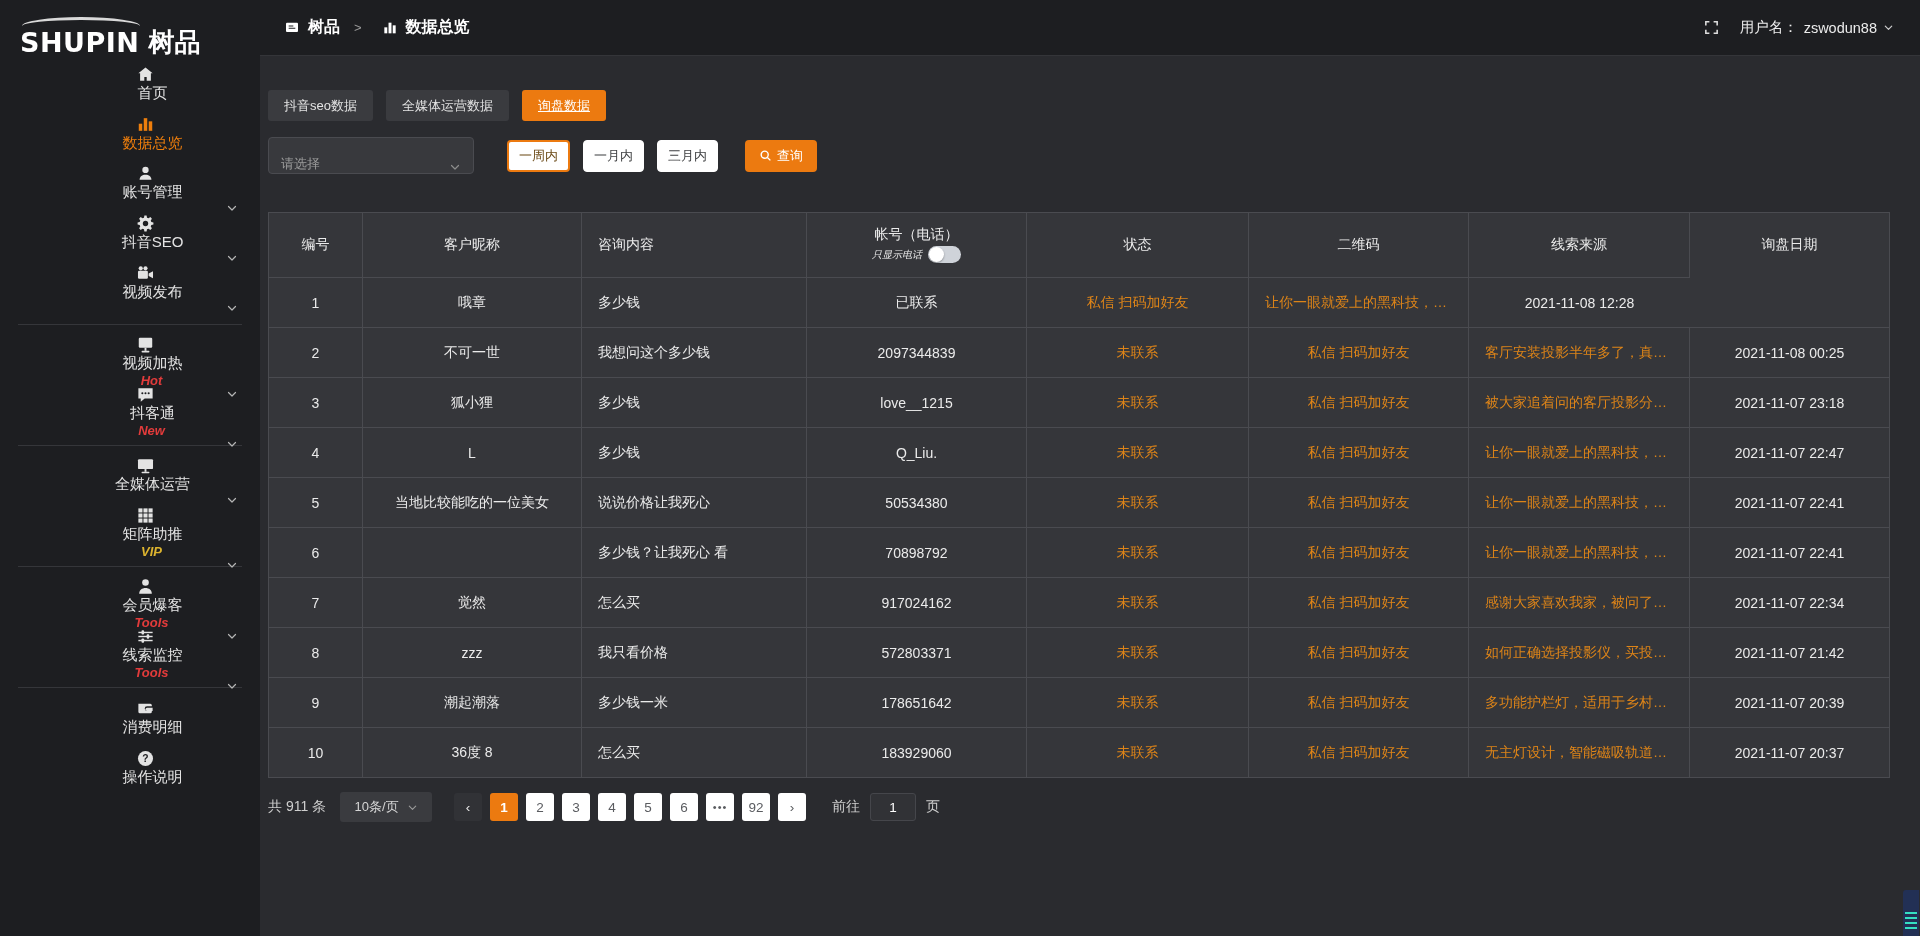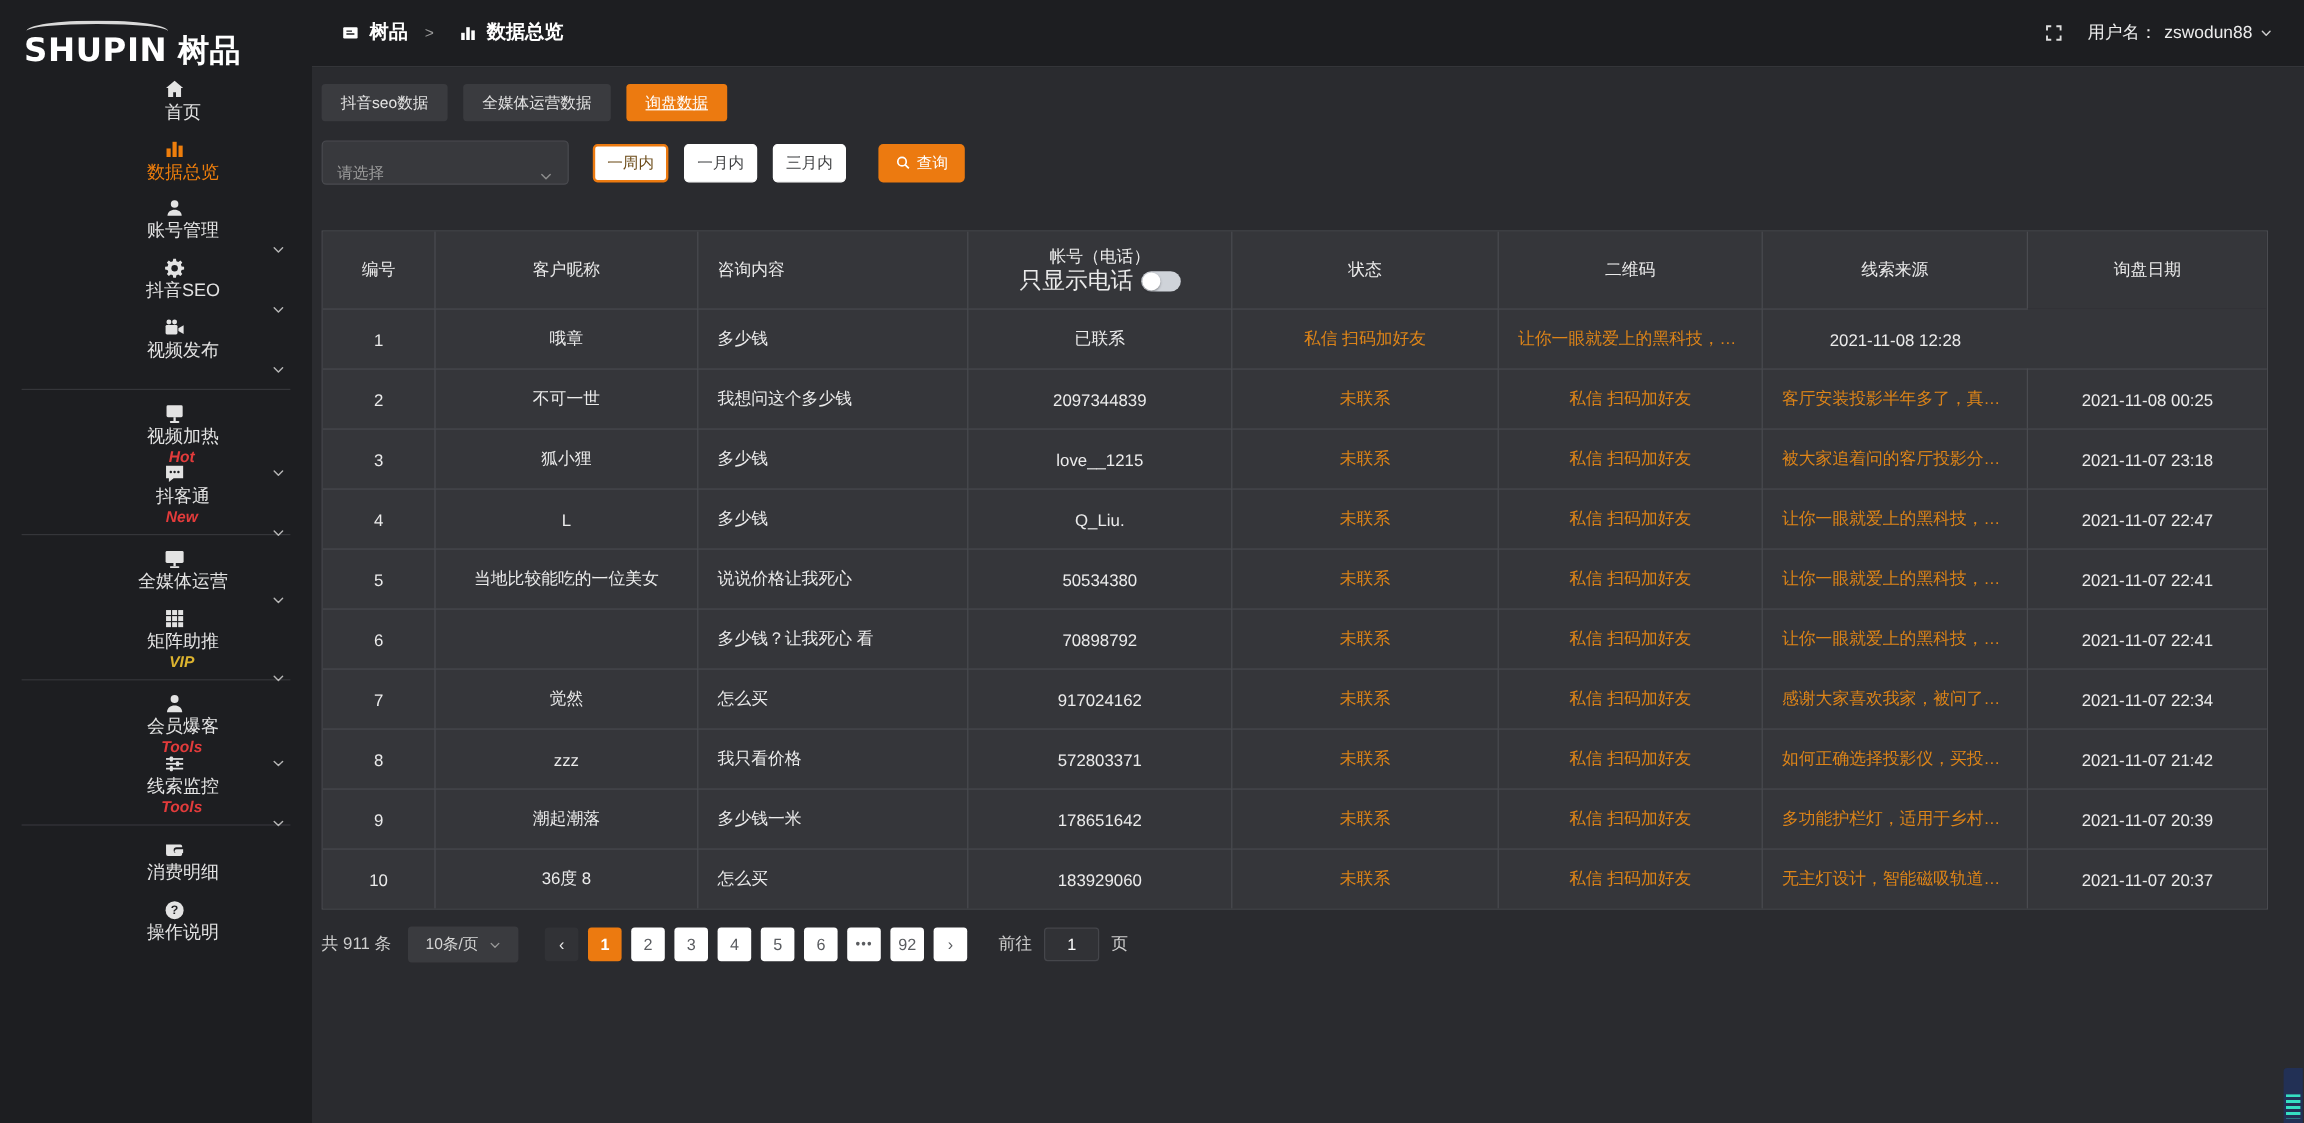"抖音seo数据" .tabs { margin-top: 14px -> 34px }
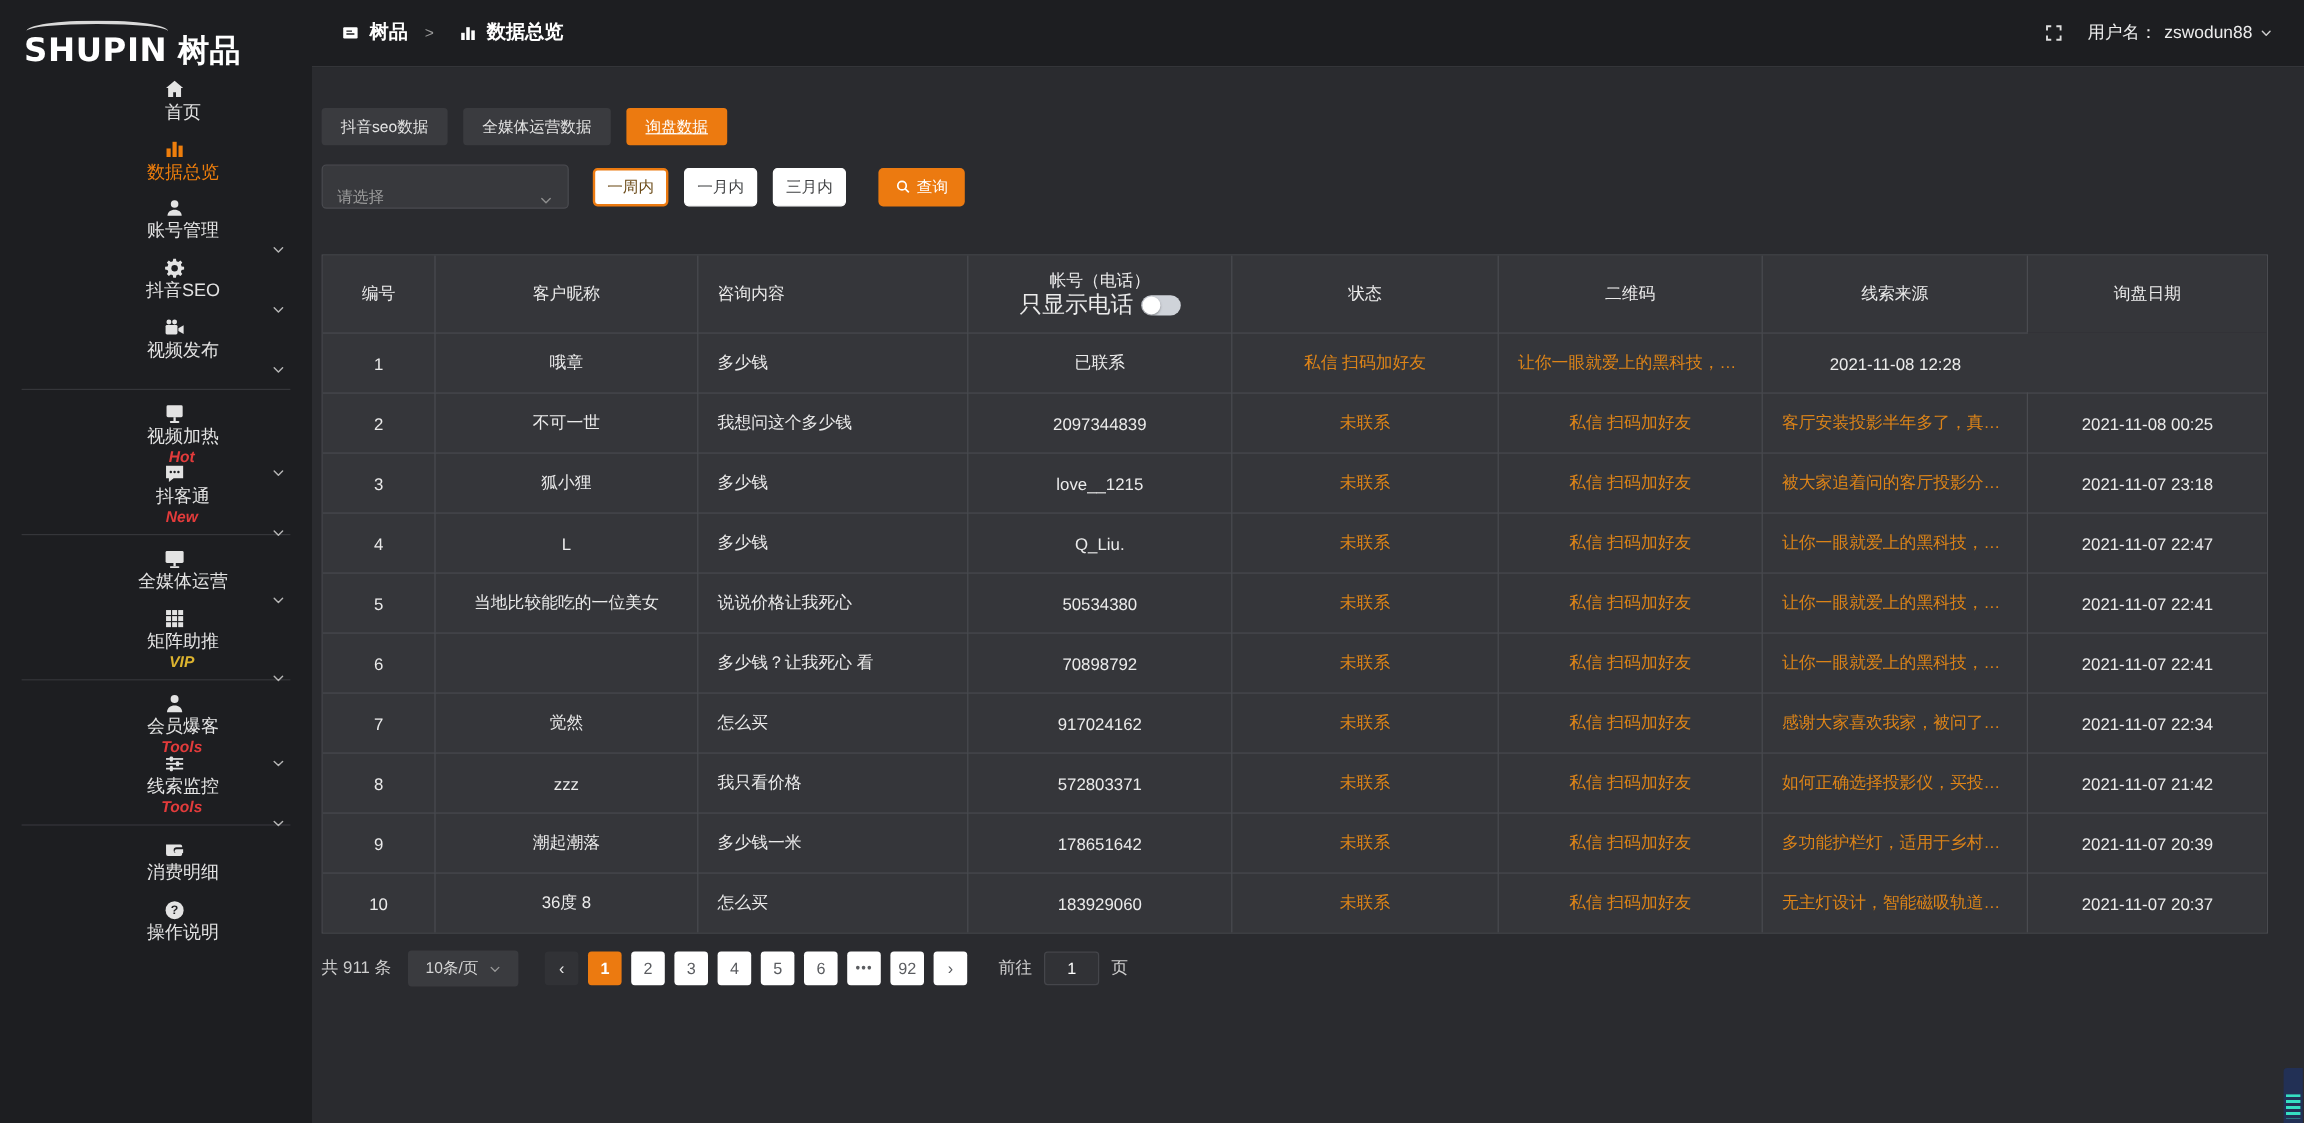"一周内" .ranges { margin-left: 20px -> 33px }
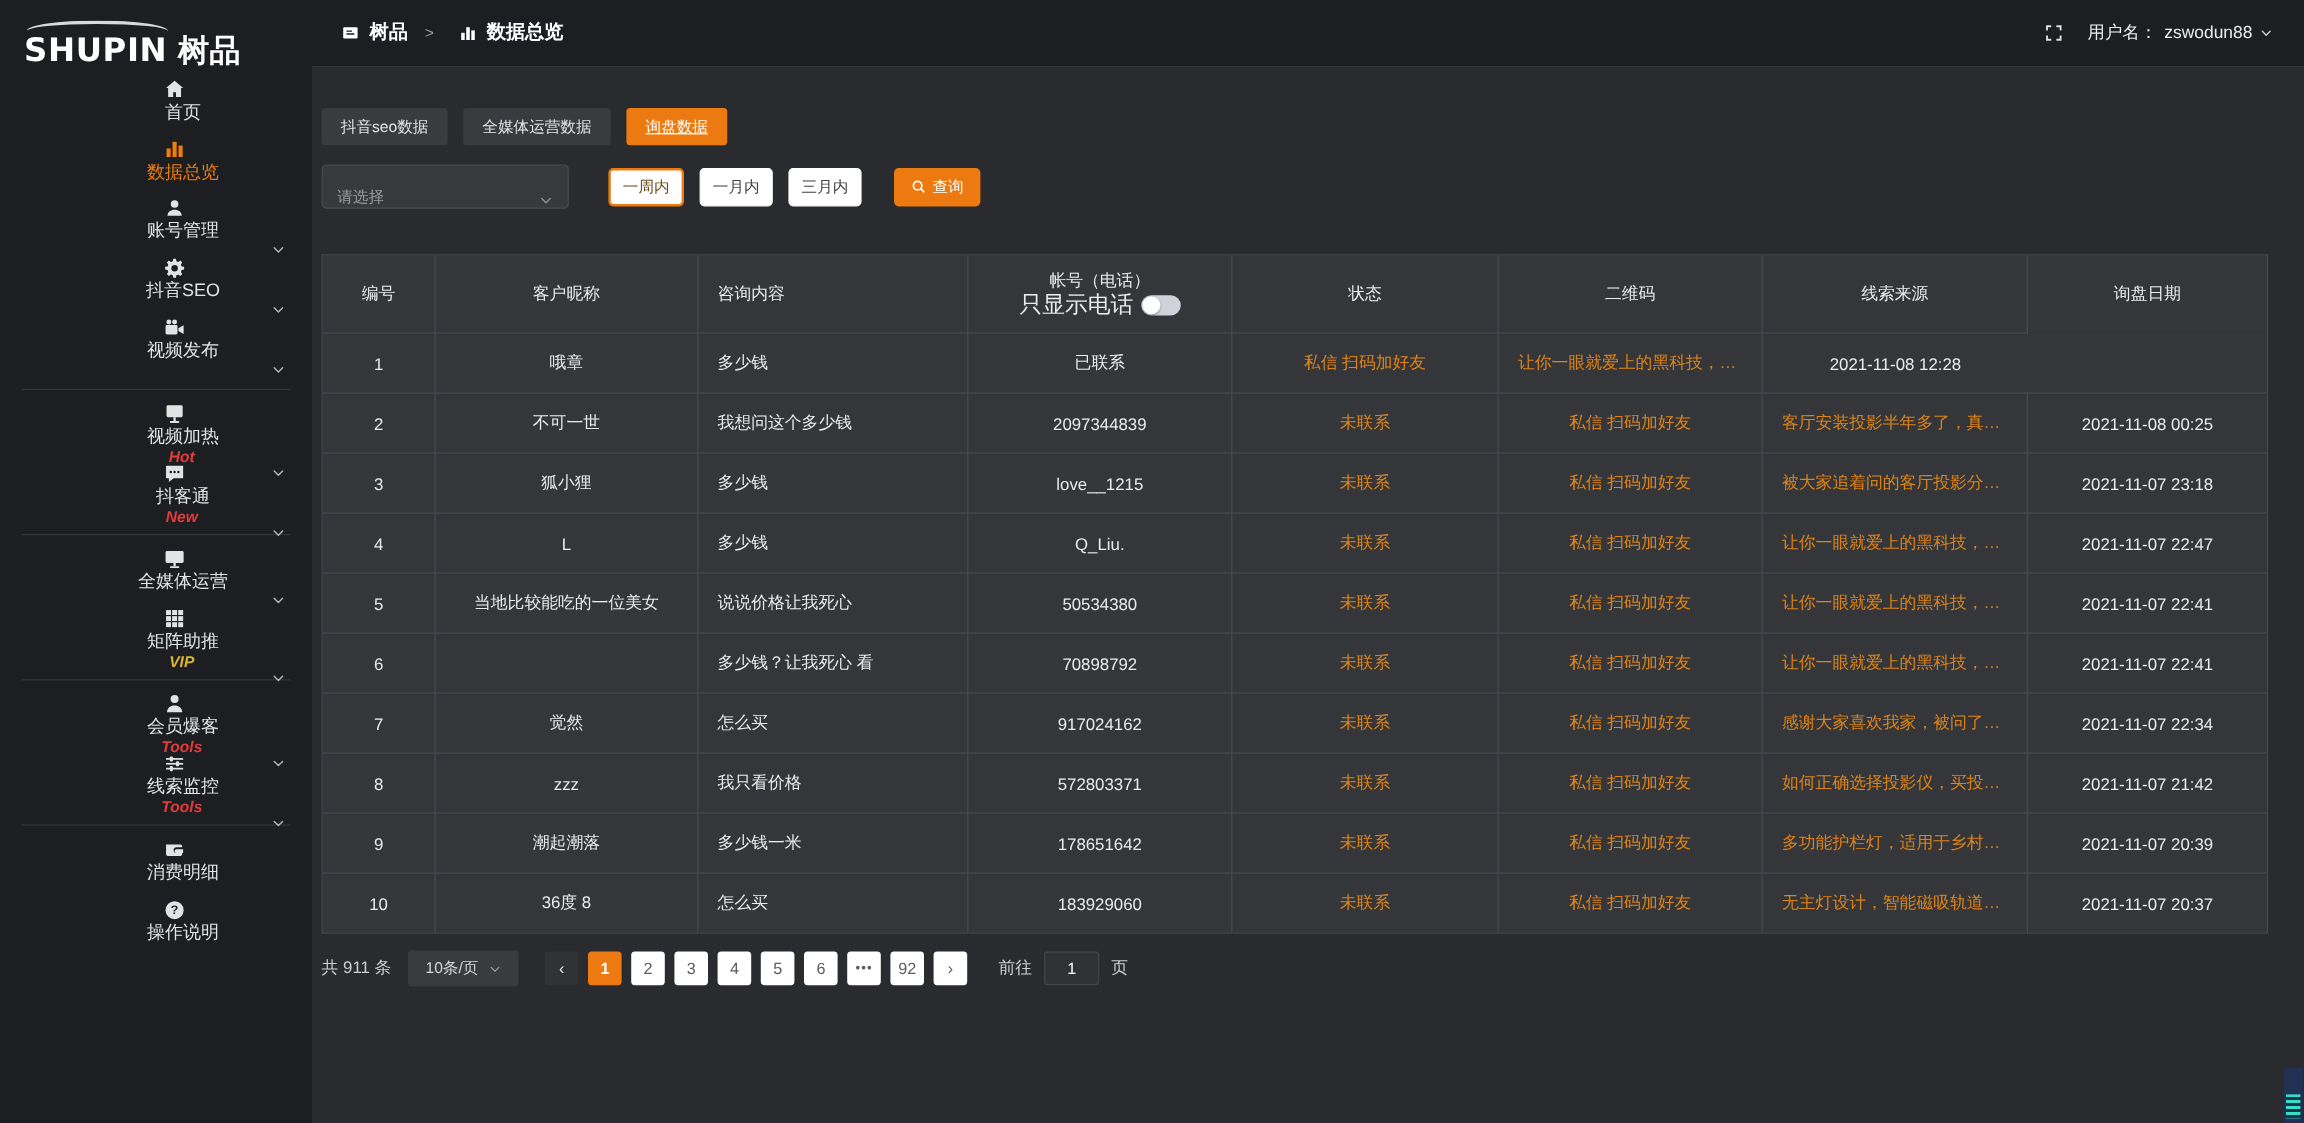"只显示电话" .th-account-sub { font-size: 19px -> 10px; font-style: none -> italic }
